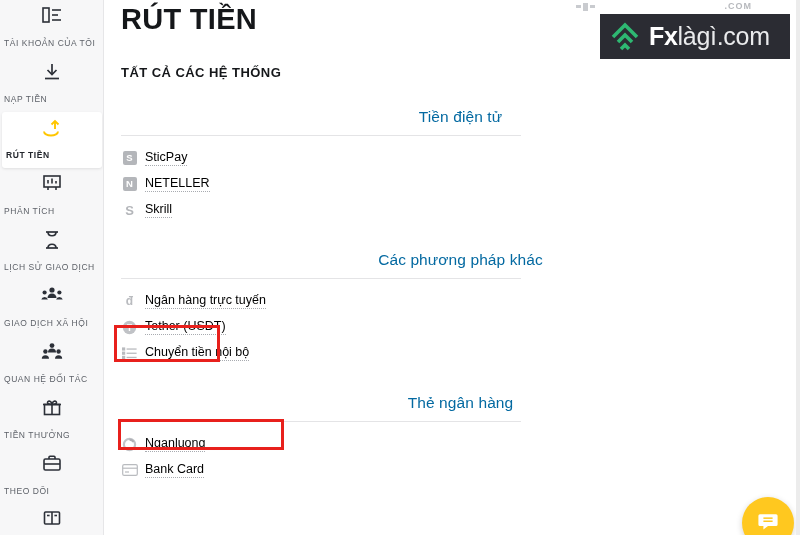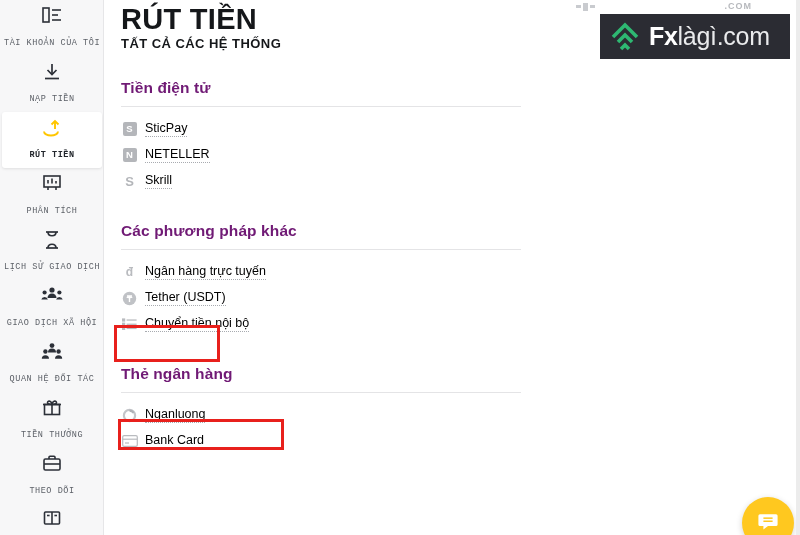"TÀI KHOẢN CỦA TÔI" .nav-item { font-family: Liberation Mono, monospace -> none; text-align: center -> left }
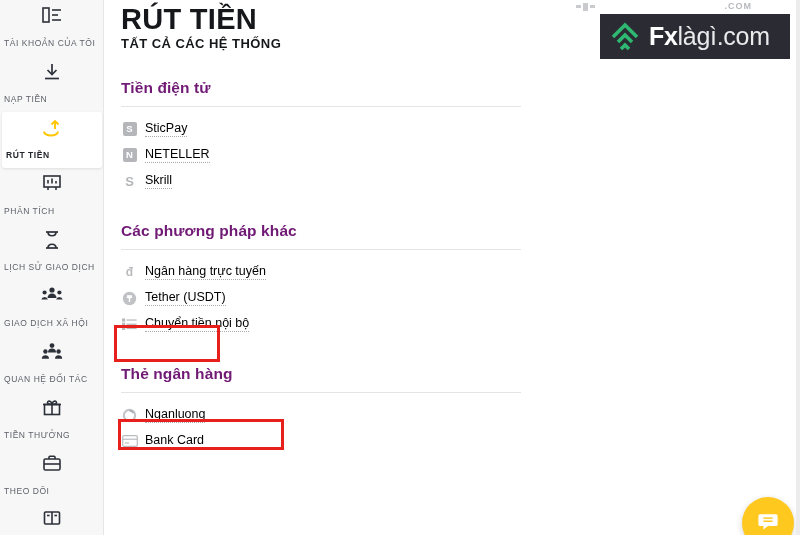"TẤT CẢ CÁC HỆ THỐNG" #all-systems { margin-top: none -> 29px }
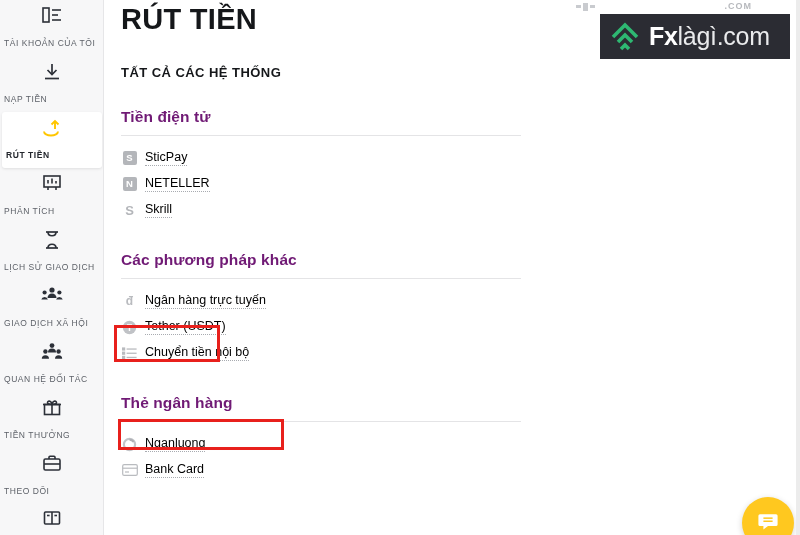"Tiền điện tử" .group-title { color: #701a75 -> #0369a1; font-weight: bold -> normal; text-align: none -> center }
